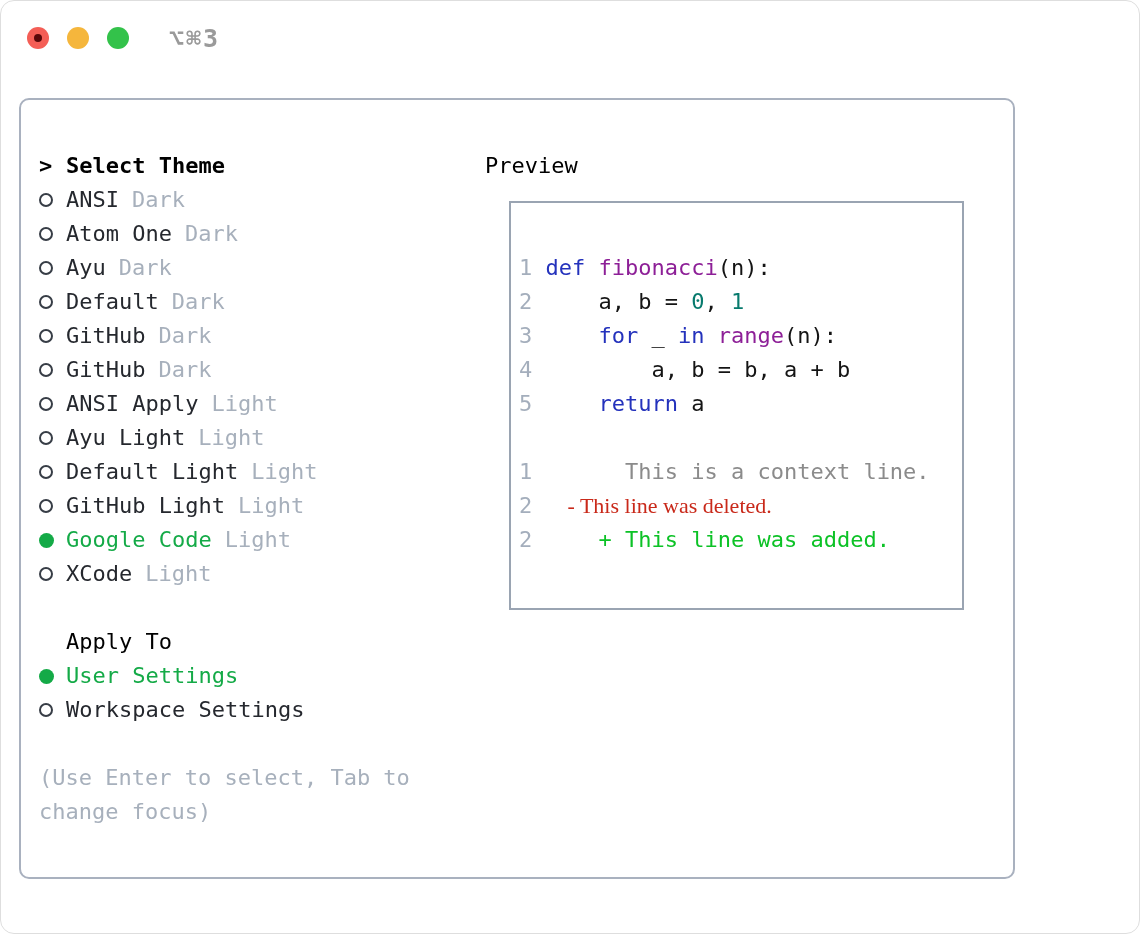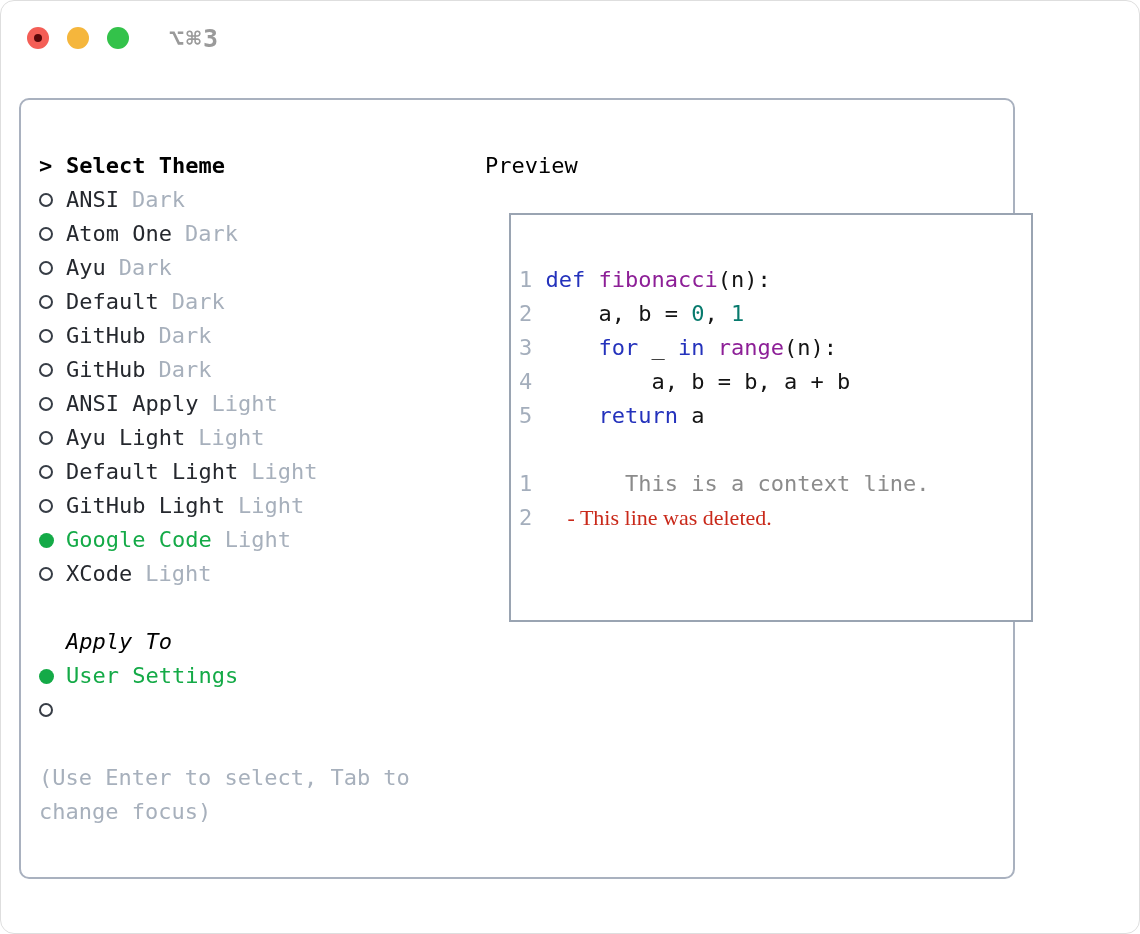"1 def fibonacci(n):" .preview-panel { top: 212px -> 200px; width: 524px -> 455px }
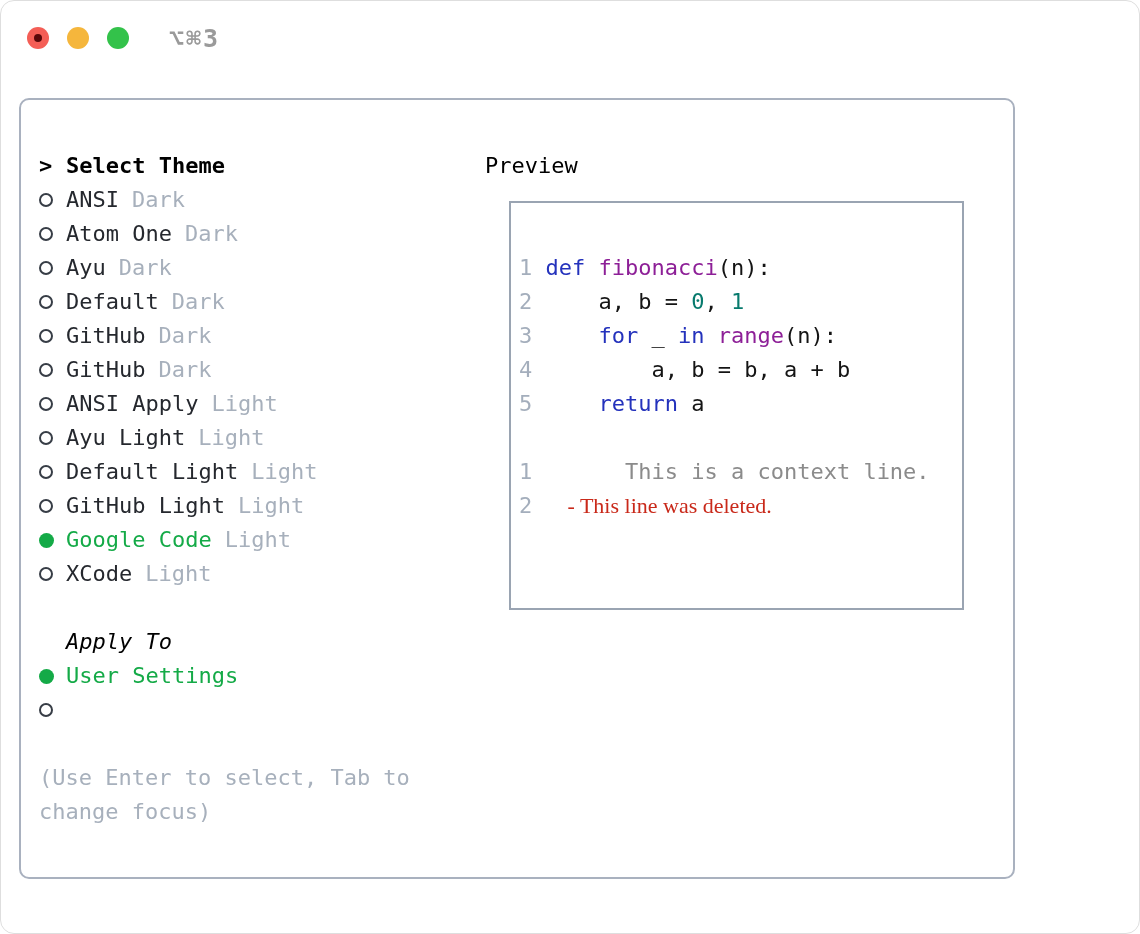"2 + This line was" div.pline { html: none -> <div><span>2 </span><span> + This line was added.</span></div> }
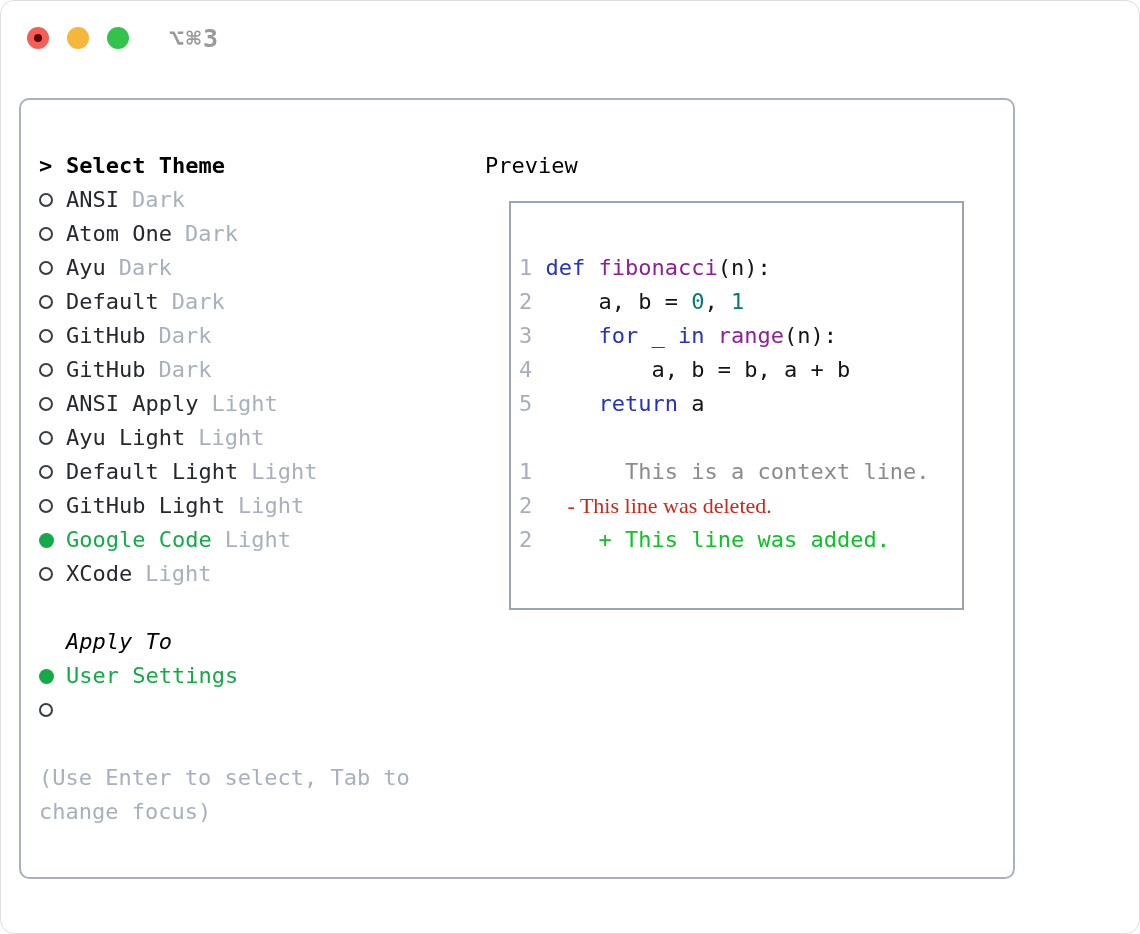"Apply To" .applyhdr { font-style: italic -> none }
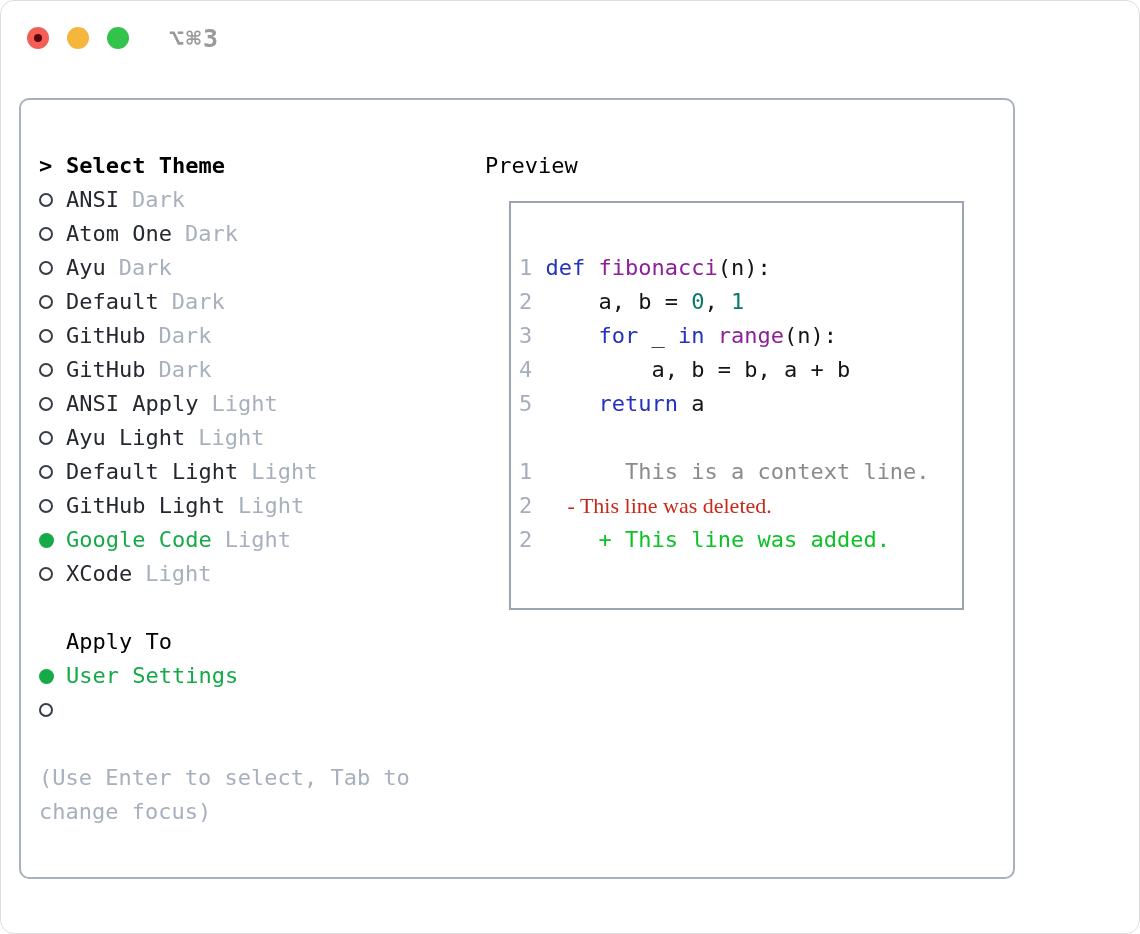"Workspace Settings" span { html: none -> <span>Workspace Settings</span> }
